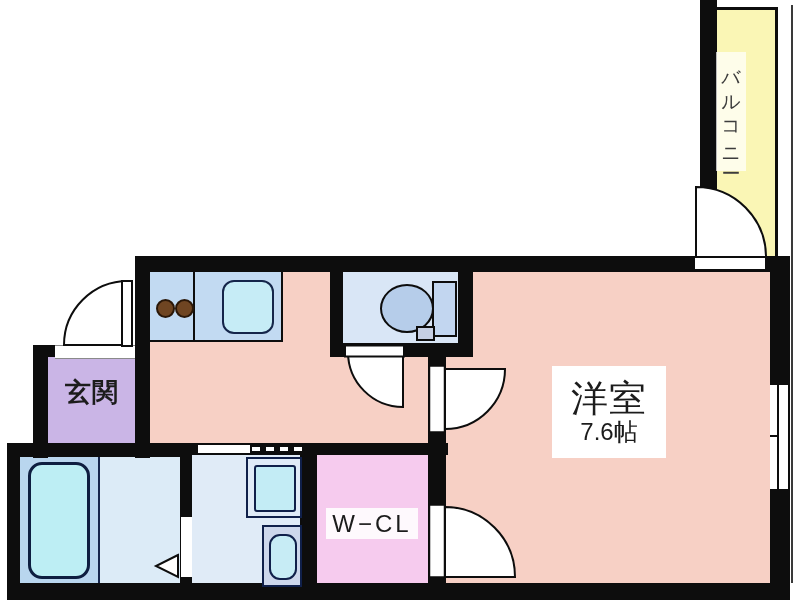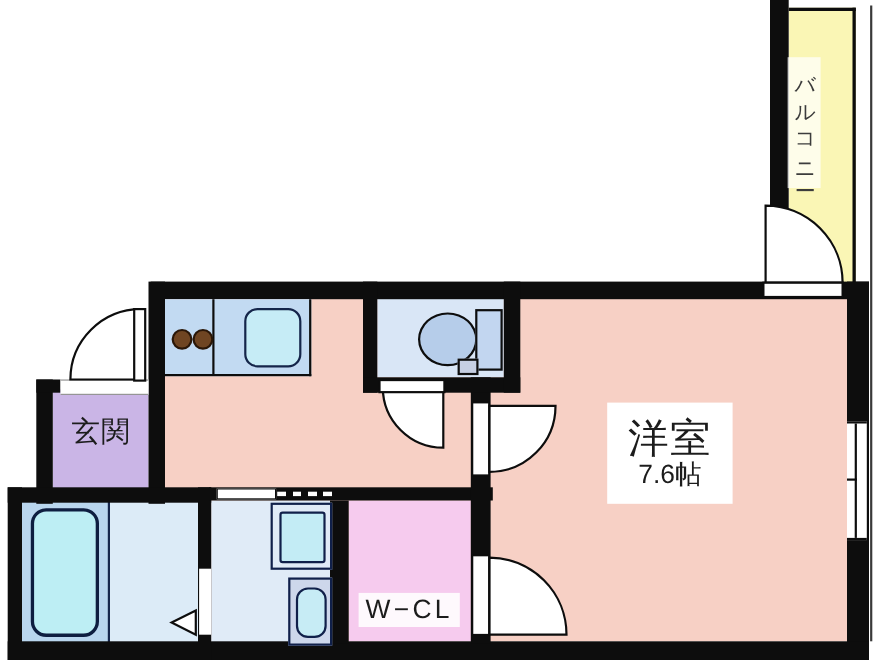"玄関" #label-genkan { font-weight: 400 -> 700 }
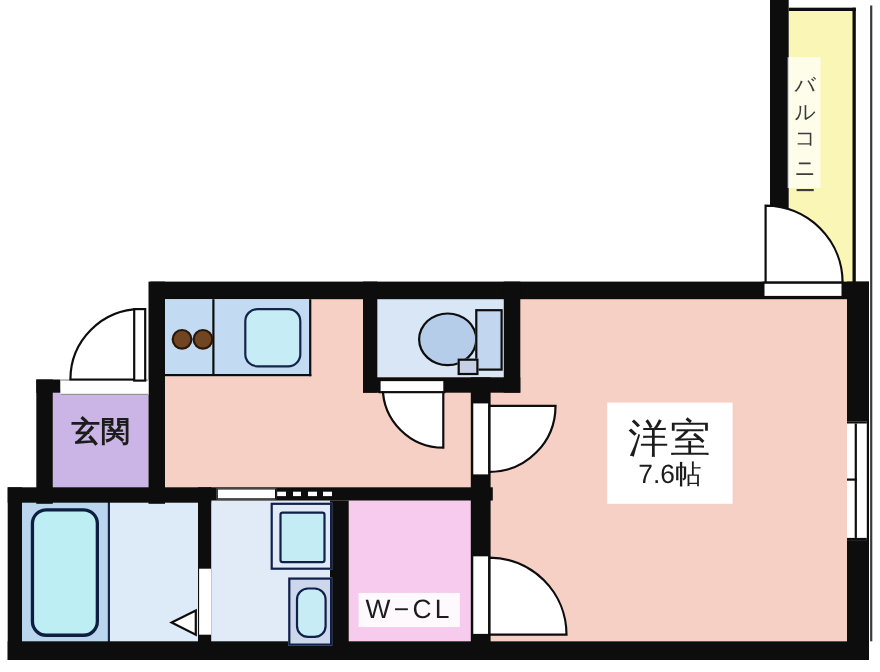"W−CL" #label-wcl { margin-top: 31px -> none }
